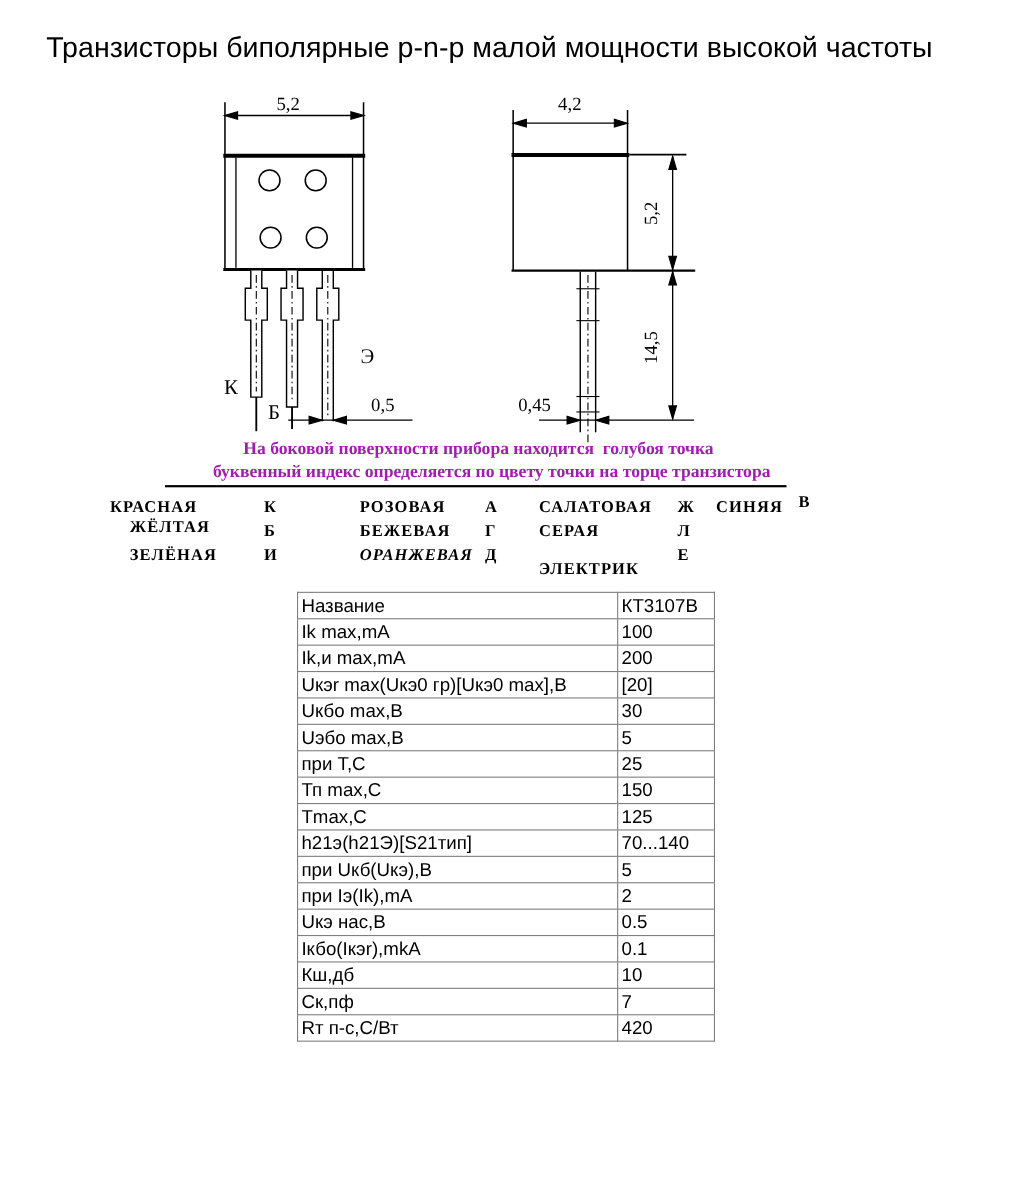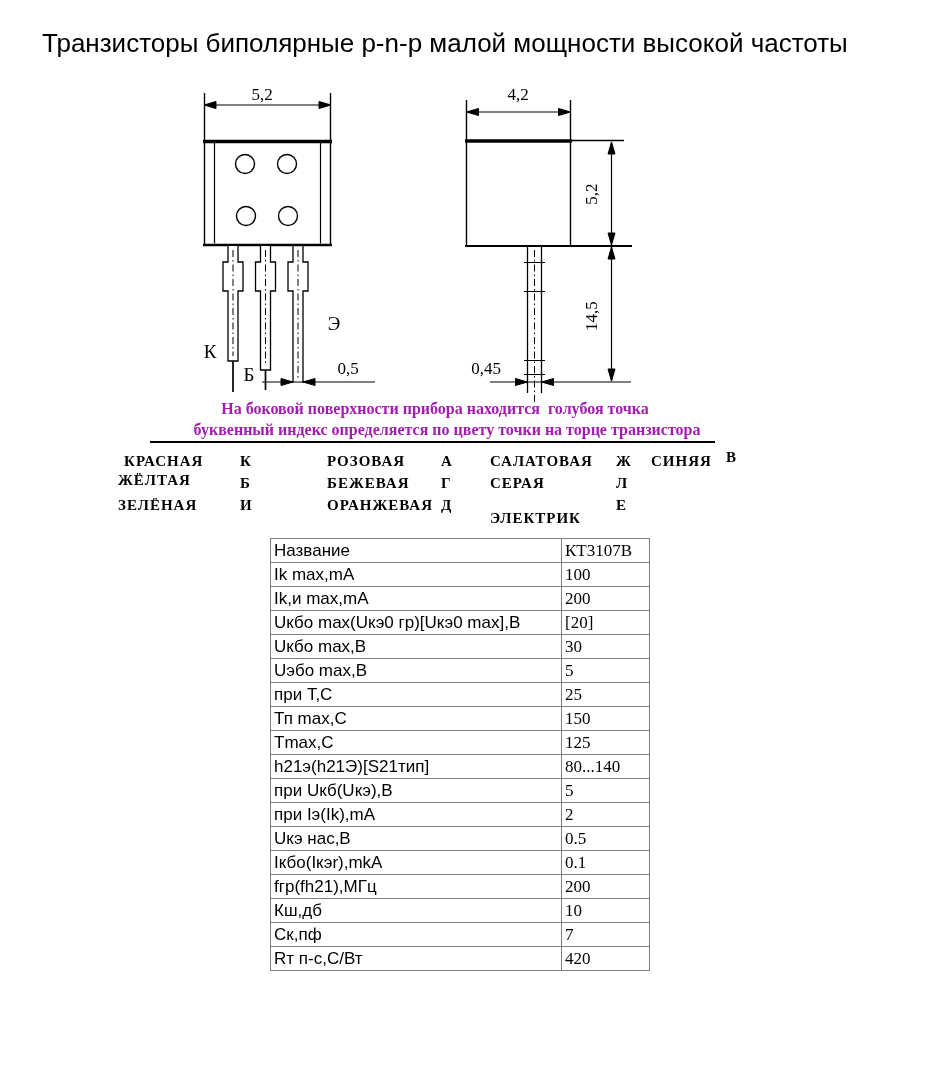"КРАСНАЯ" span.ccell { left: 124px -> 100px }
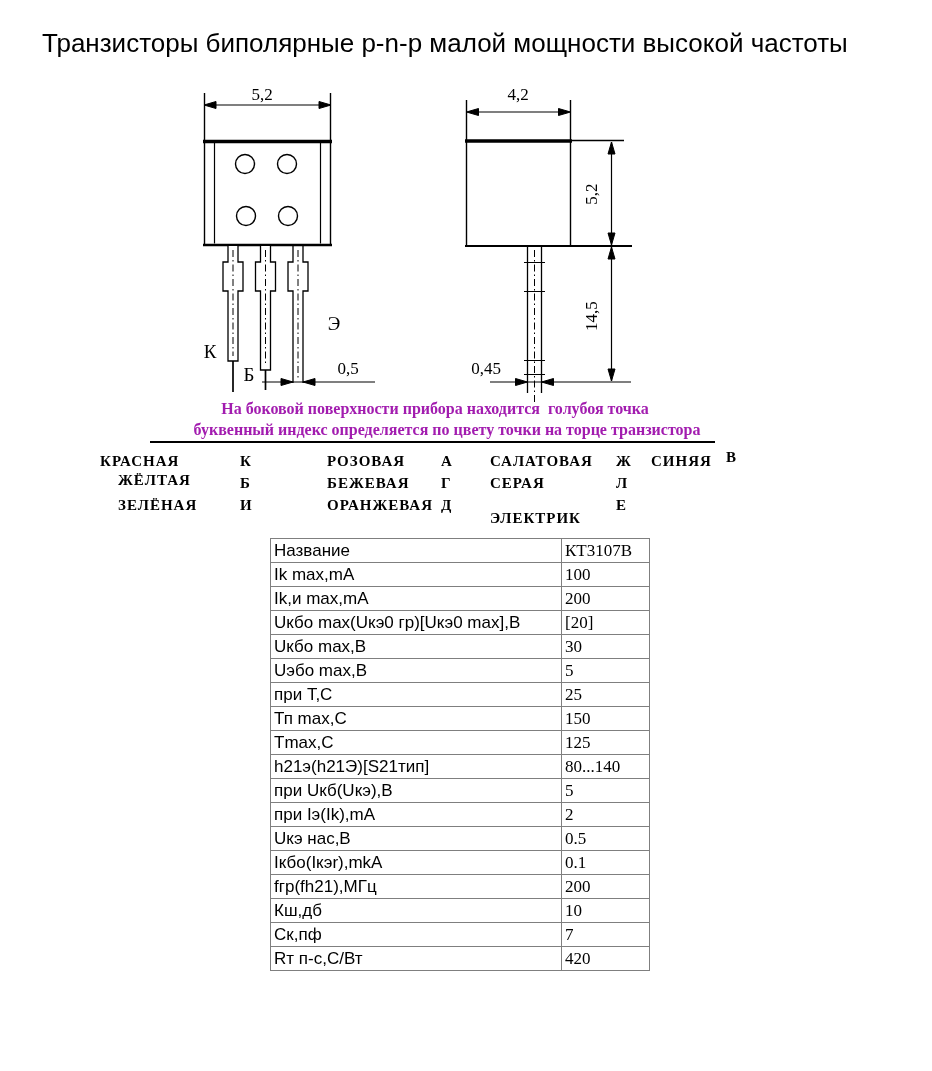"ОРАНЖЕВАЯ" span.ccell { font-style: none -> italic }
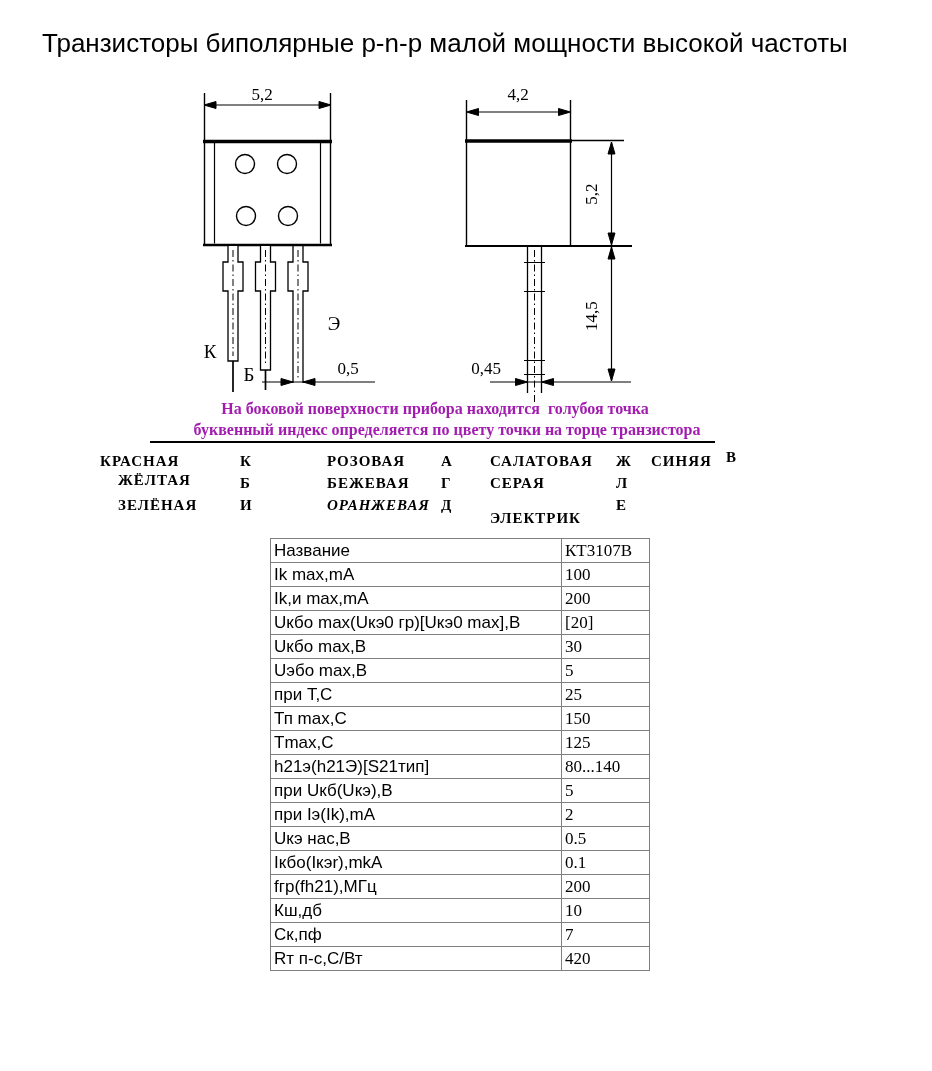"КТ3107В" td.val { font-family: Liberation Serif, serif -> none }
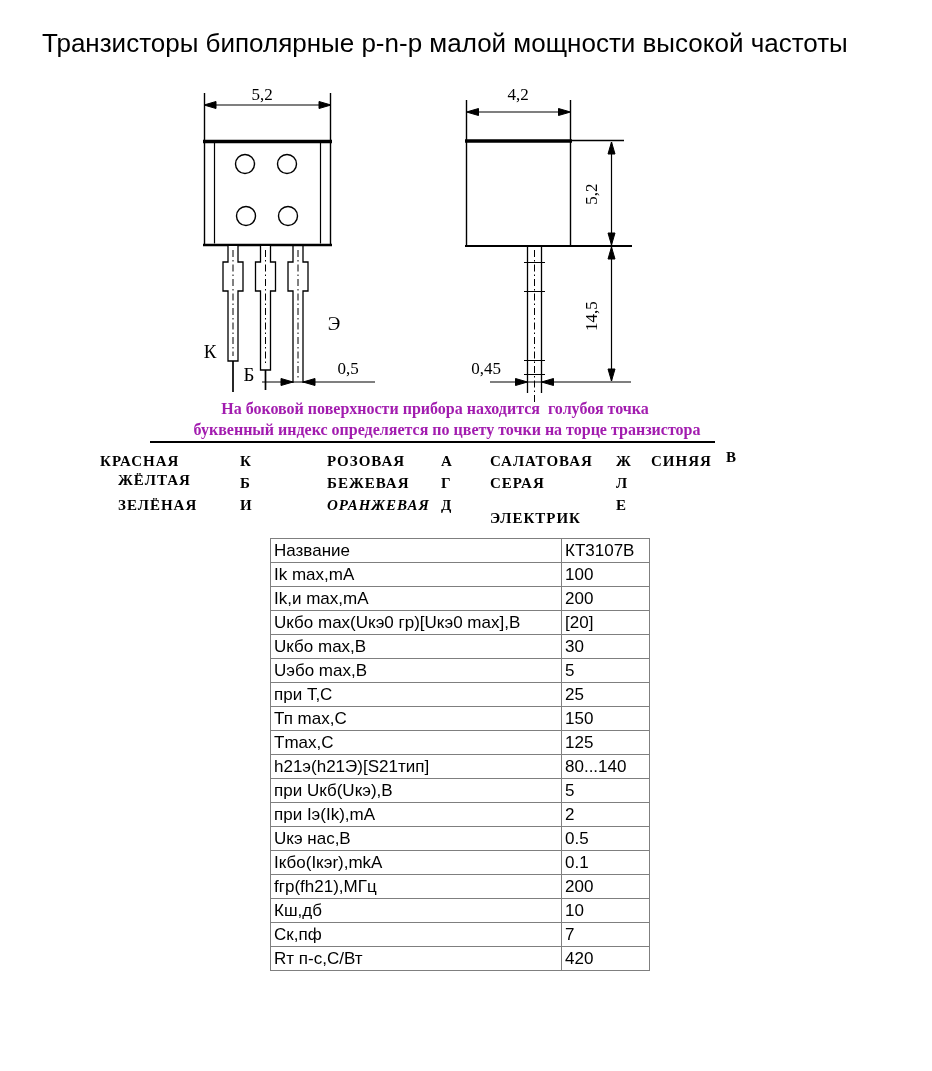"Uкбо max(Uкэ0 гр)[Uкэ0 max],В" td.lab { text: Uкбо -> Uкэr }
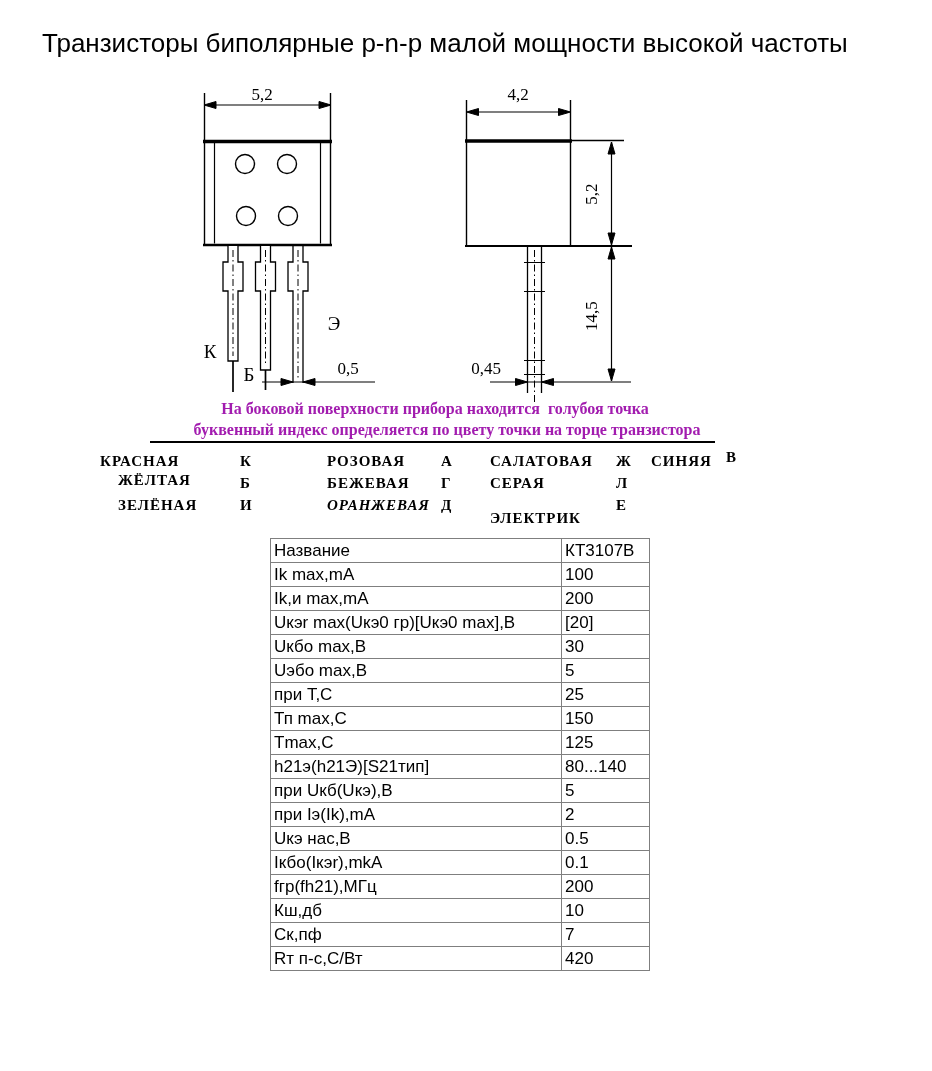"80...140" td.val { text: 80...140 -> 70...140 }
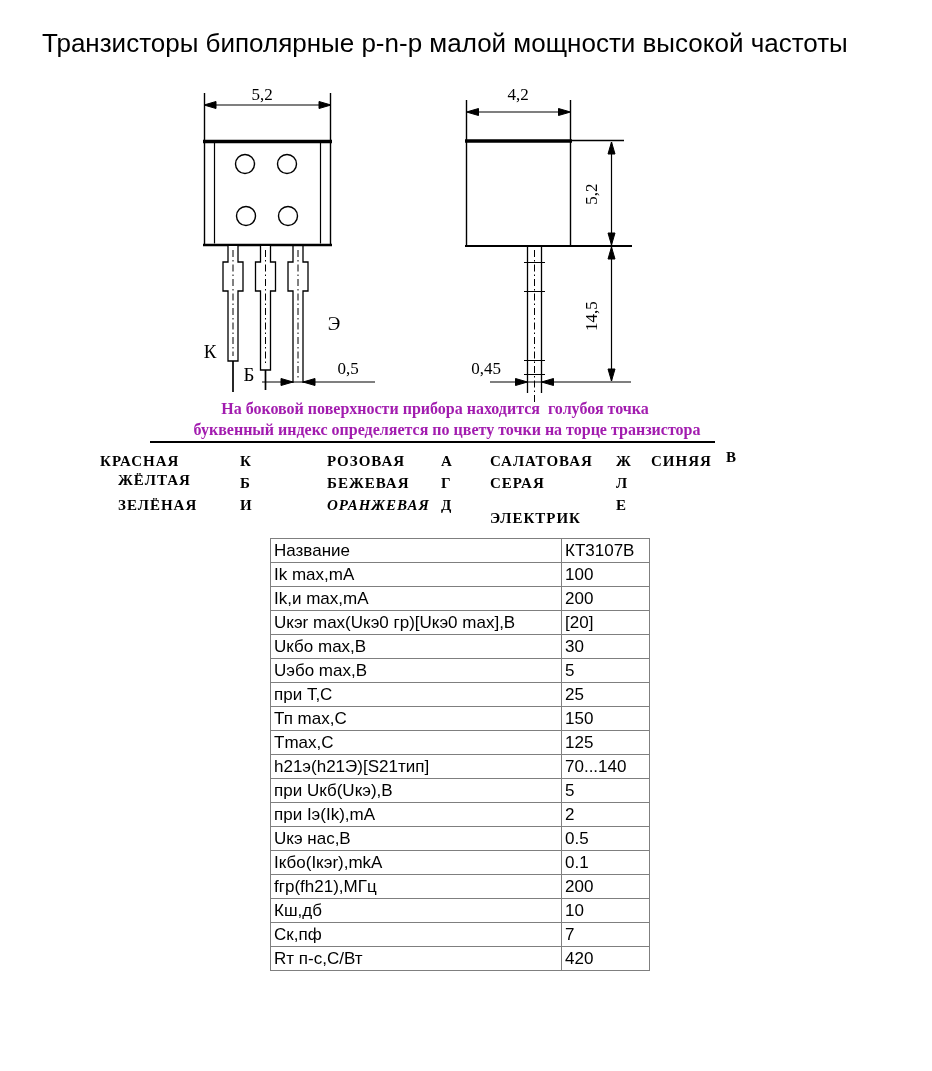"fгр(fh21),МГц" tr { html: <tr> <td>fгр(fh21),МГц</td> <td>200</td> </tr> -> none }
